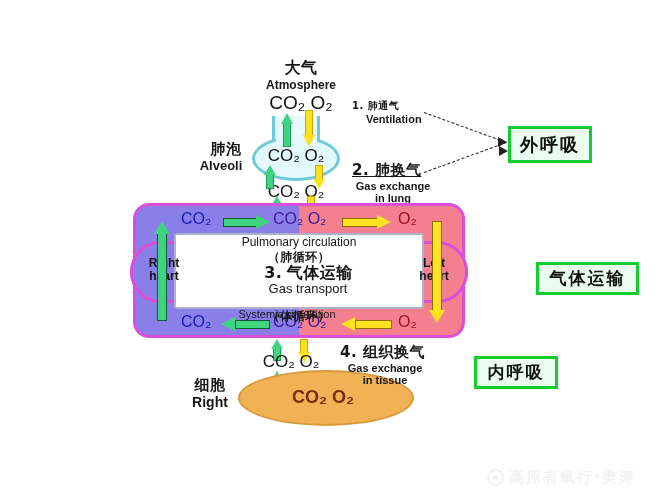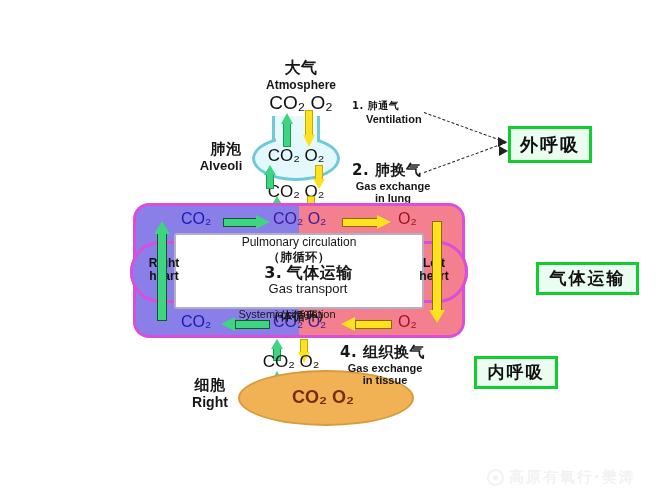"2. 肺换气" div.cn { text-decoration: none -> underline }
